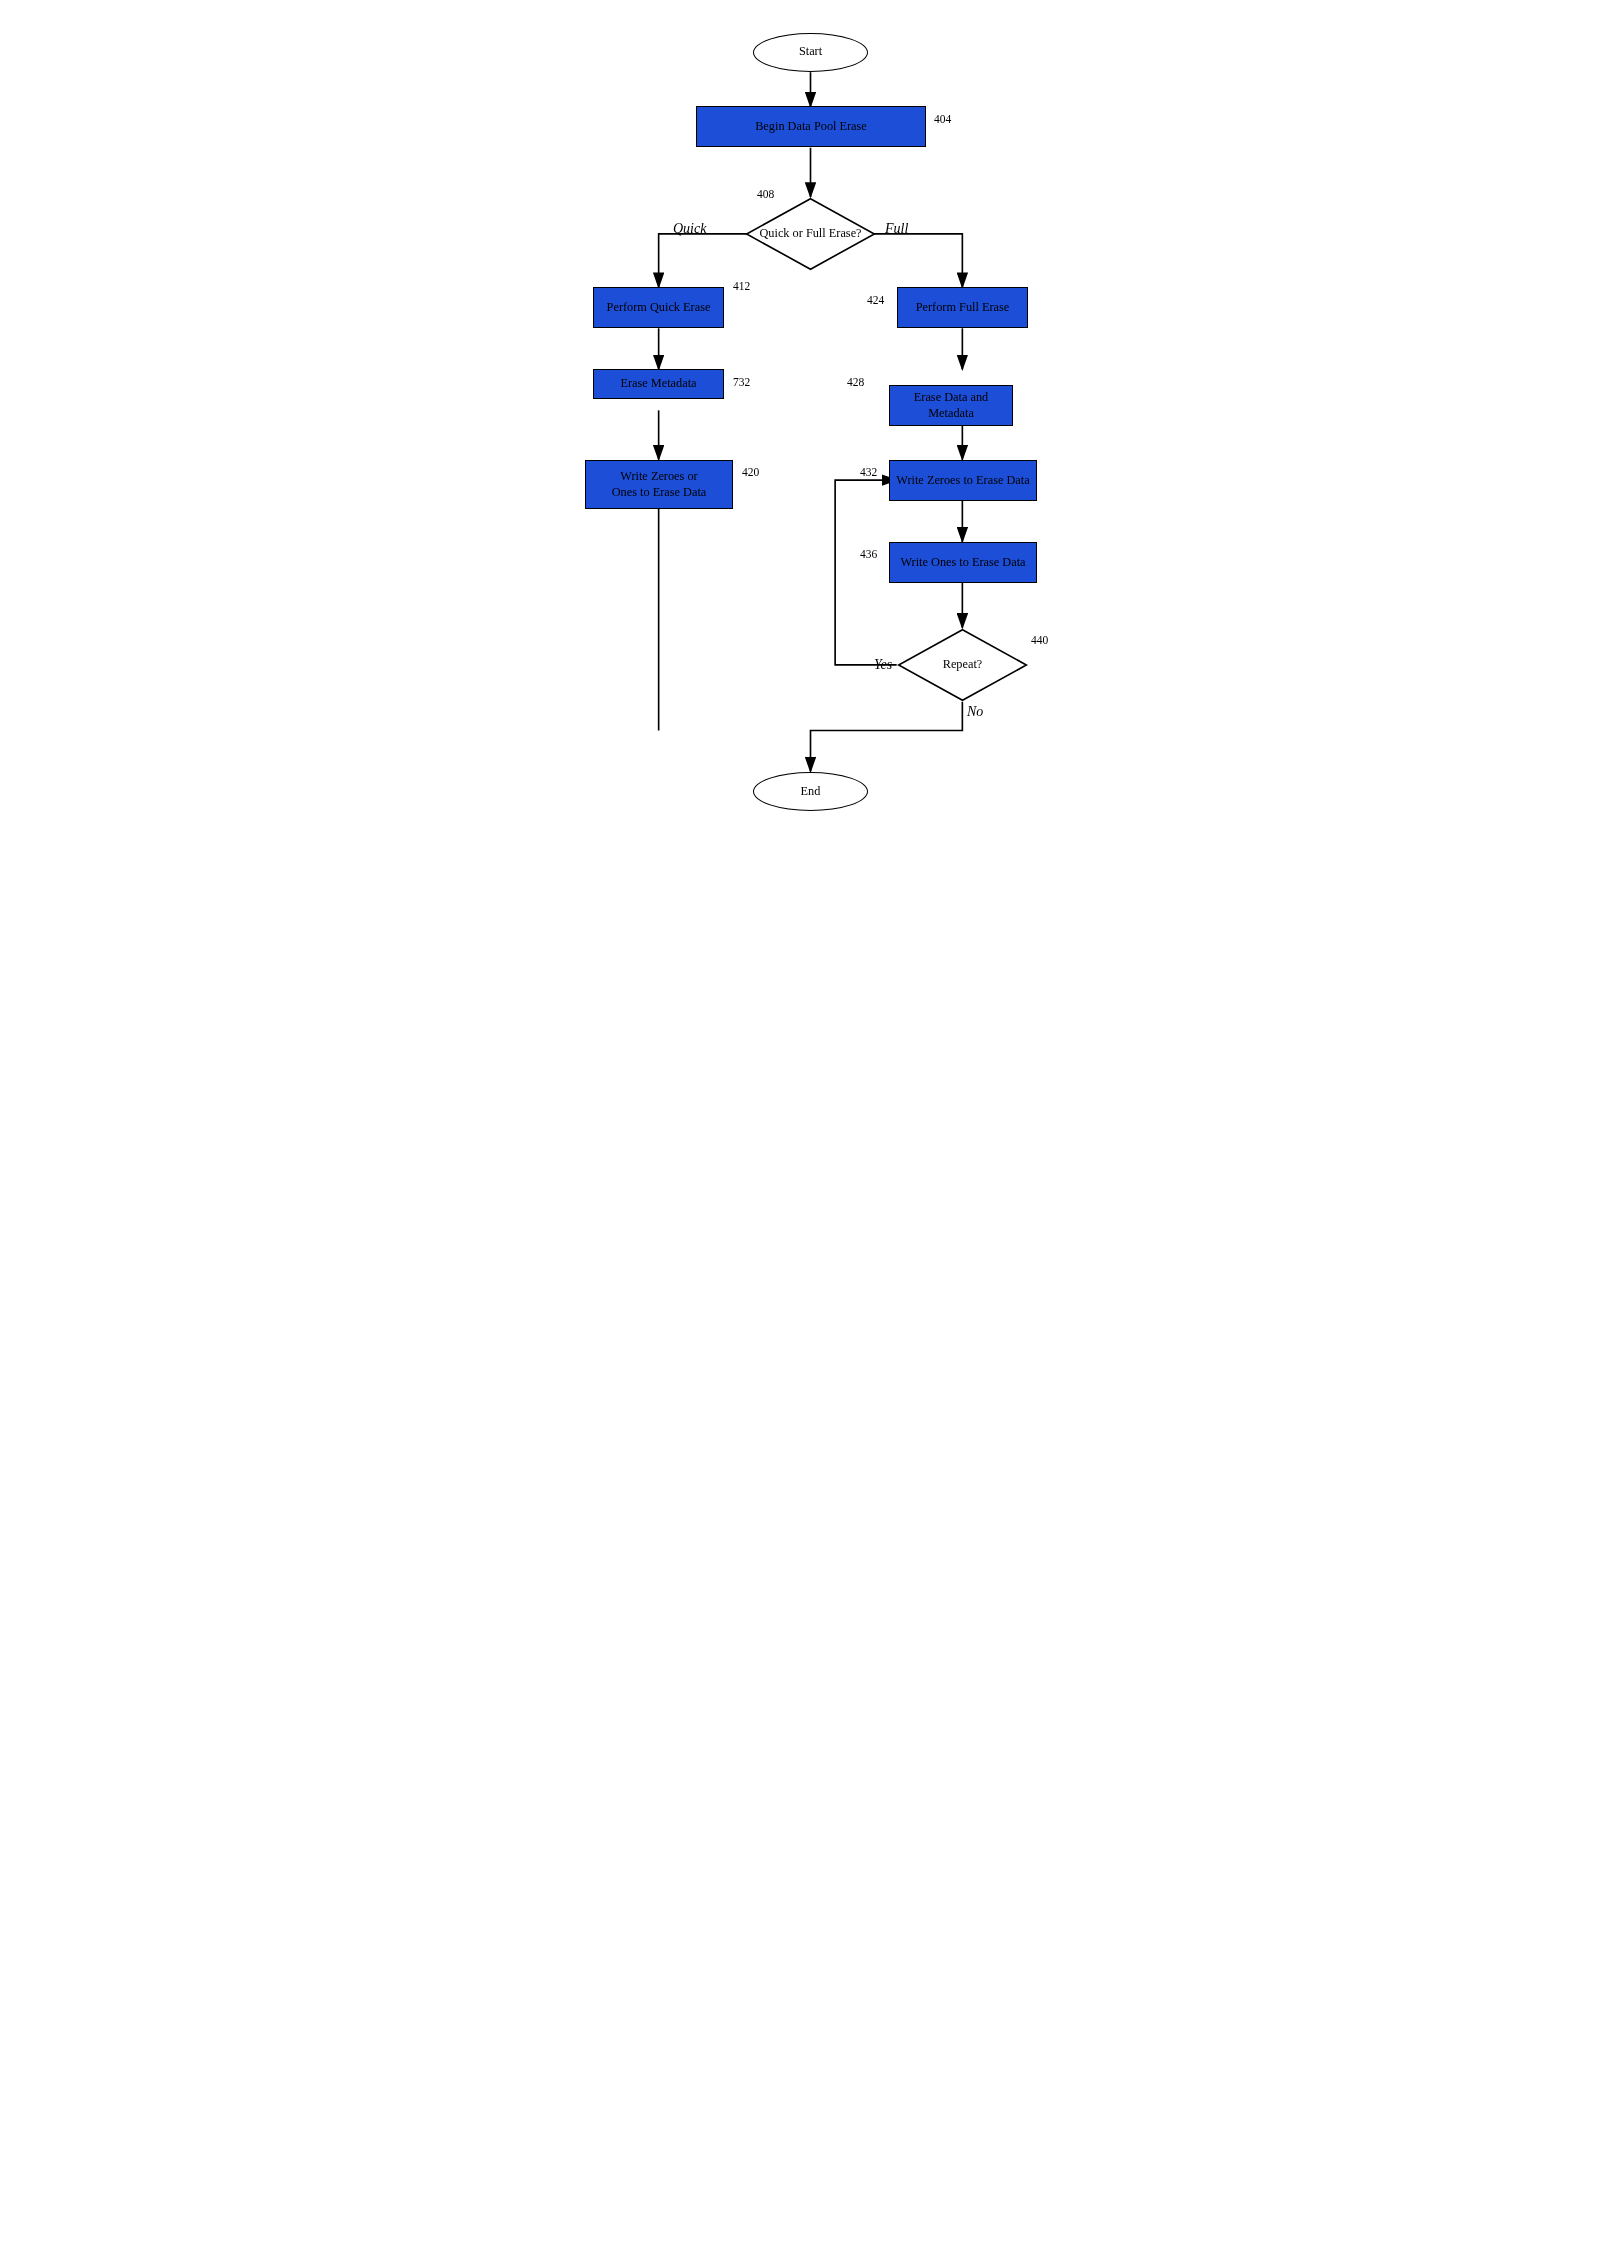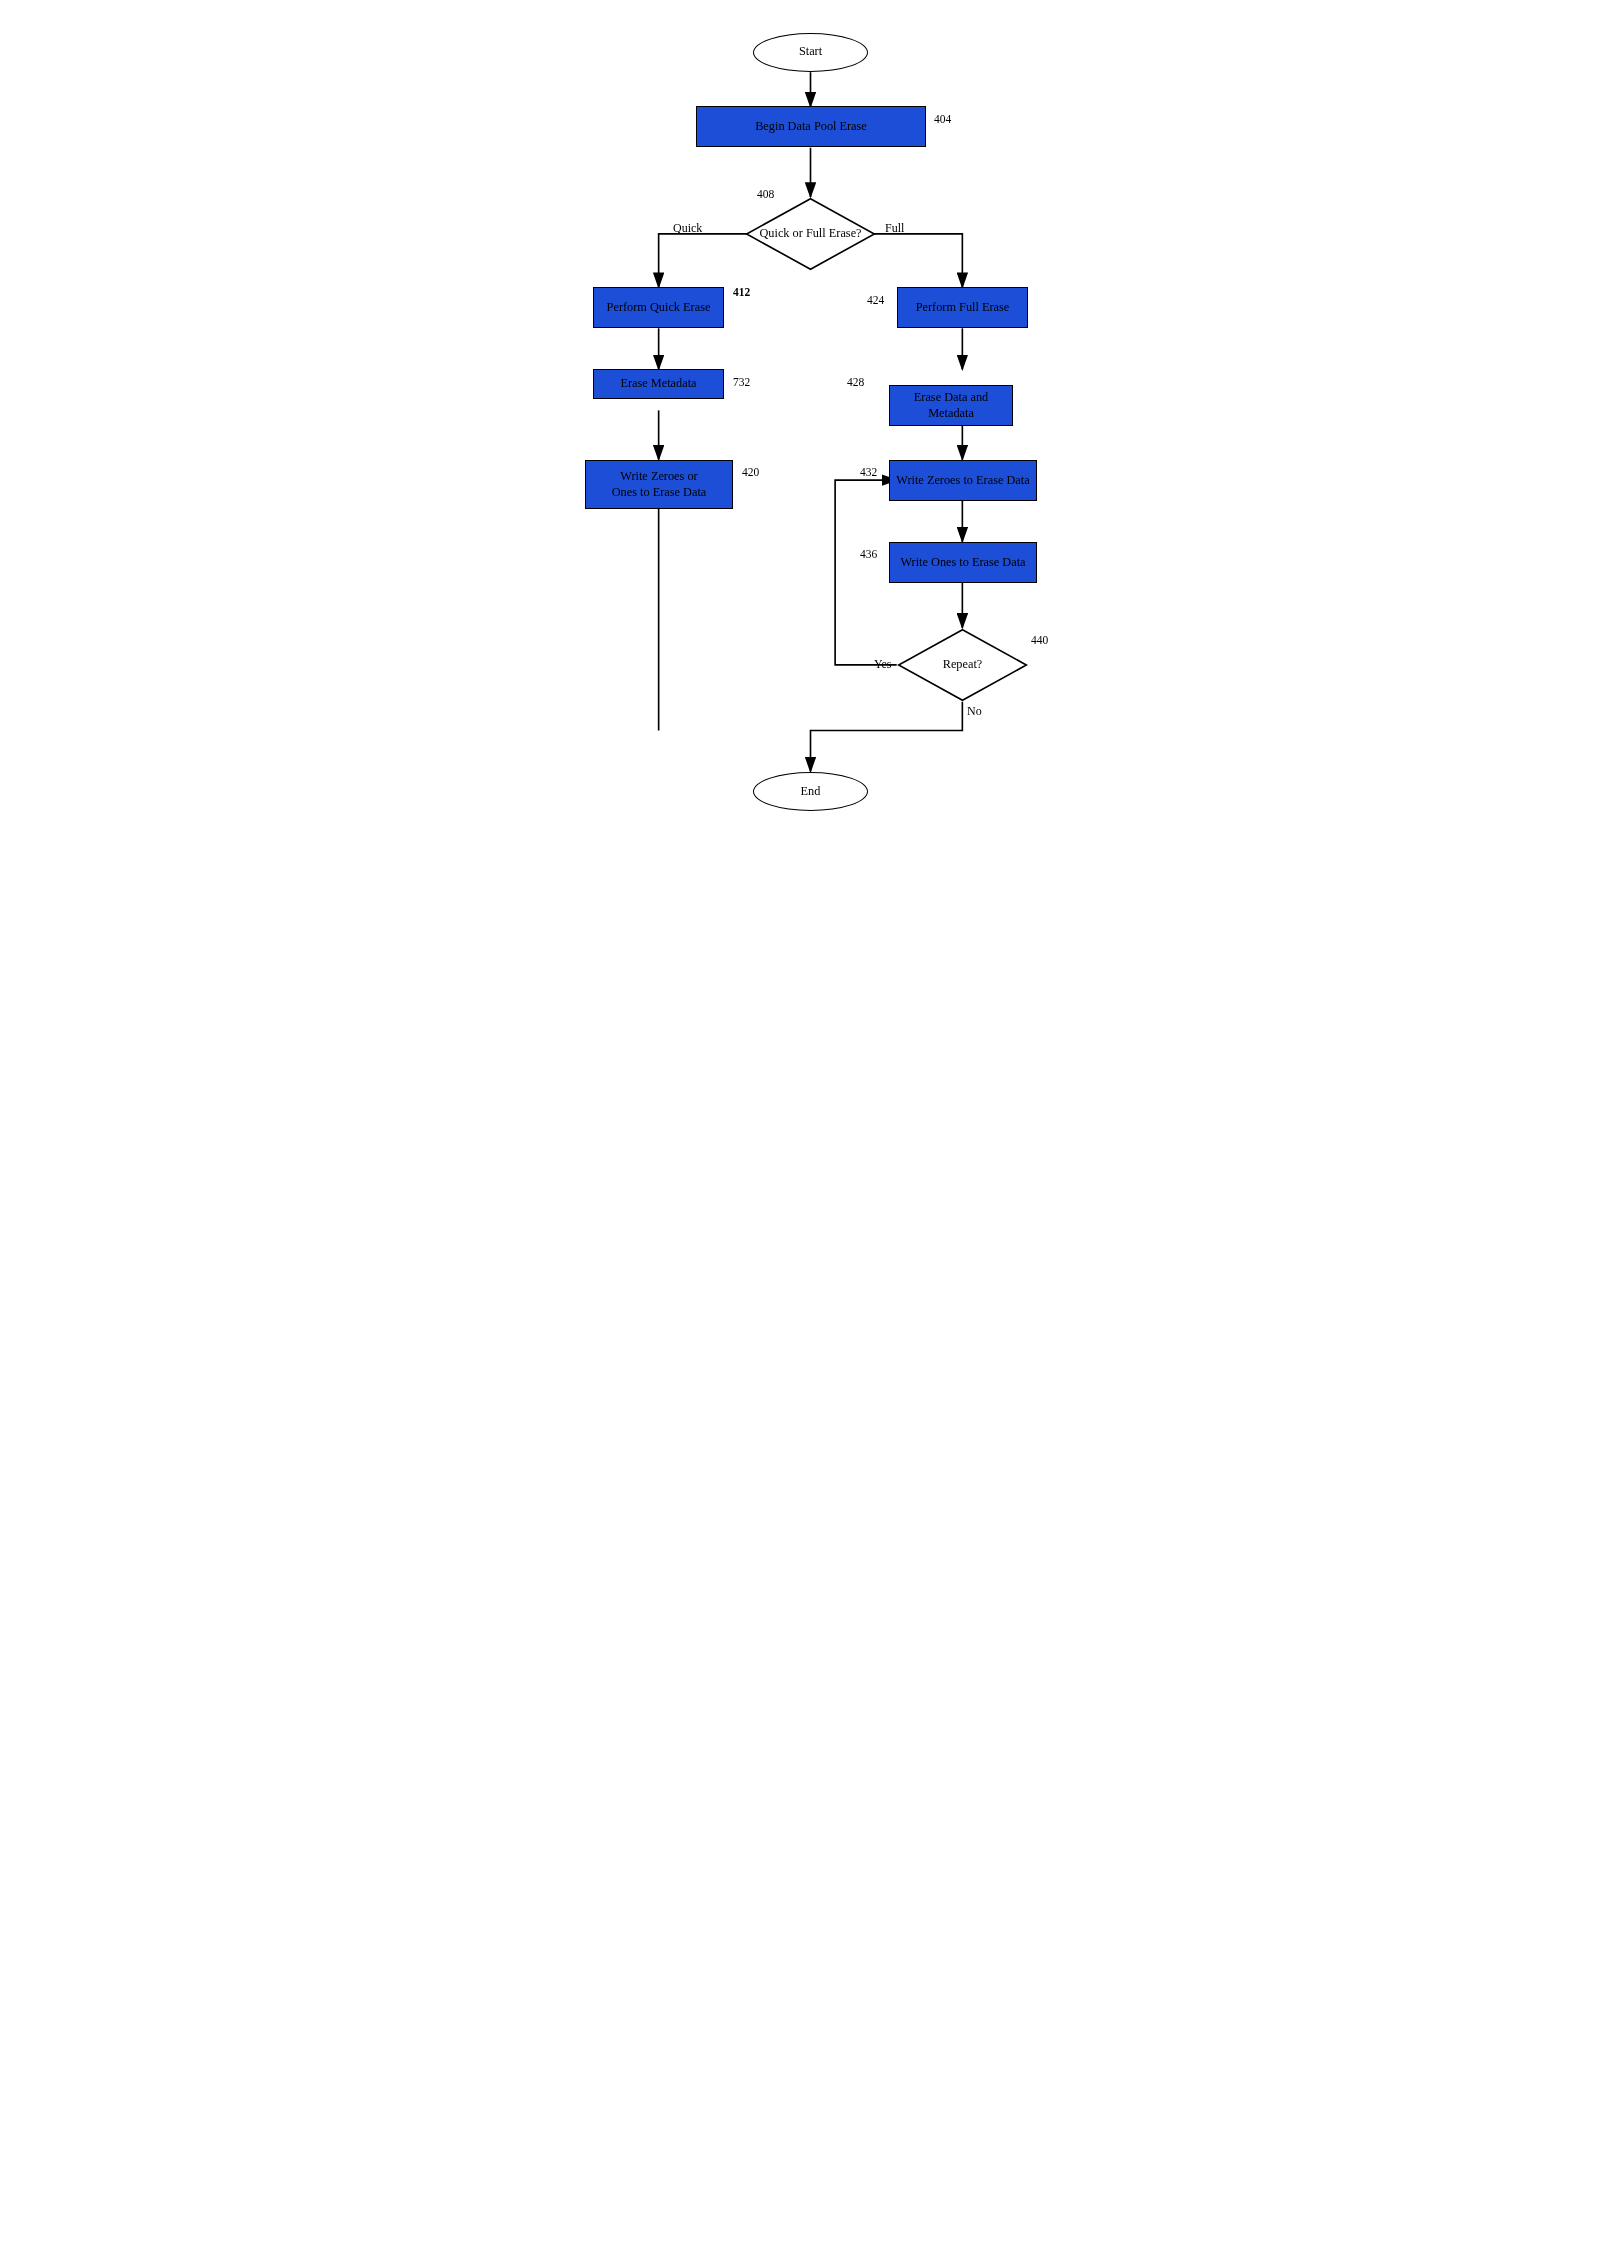"Quick" .label { font-size: 12px -> 14px; font-style: none -> italic }
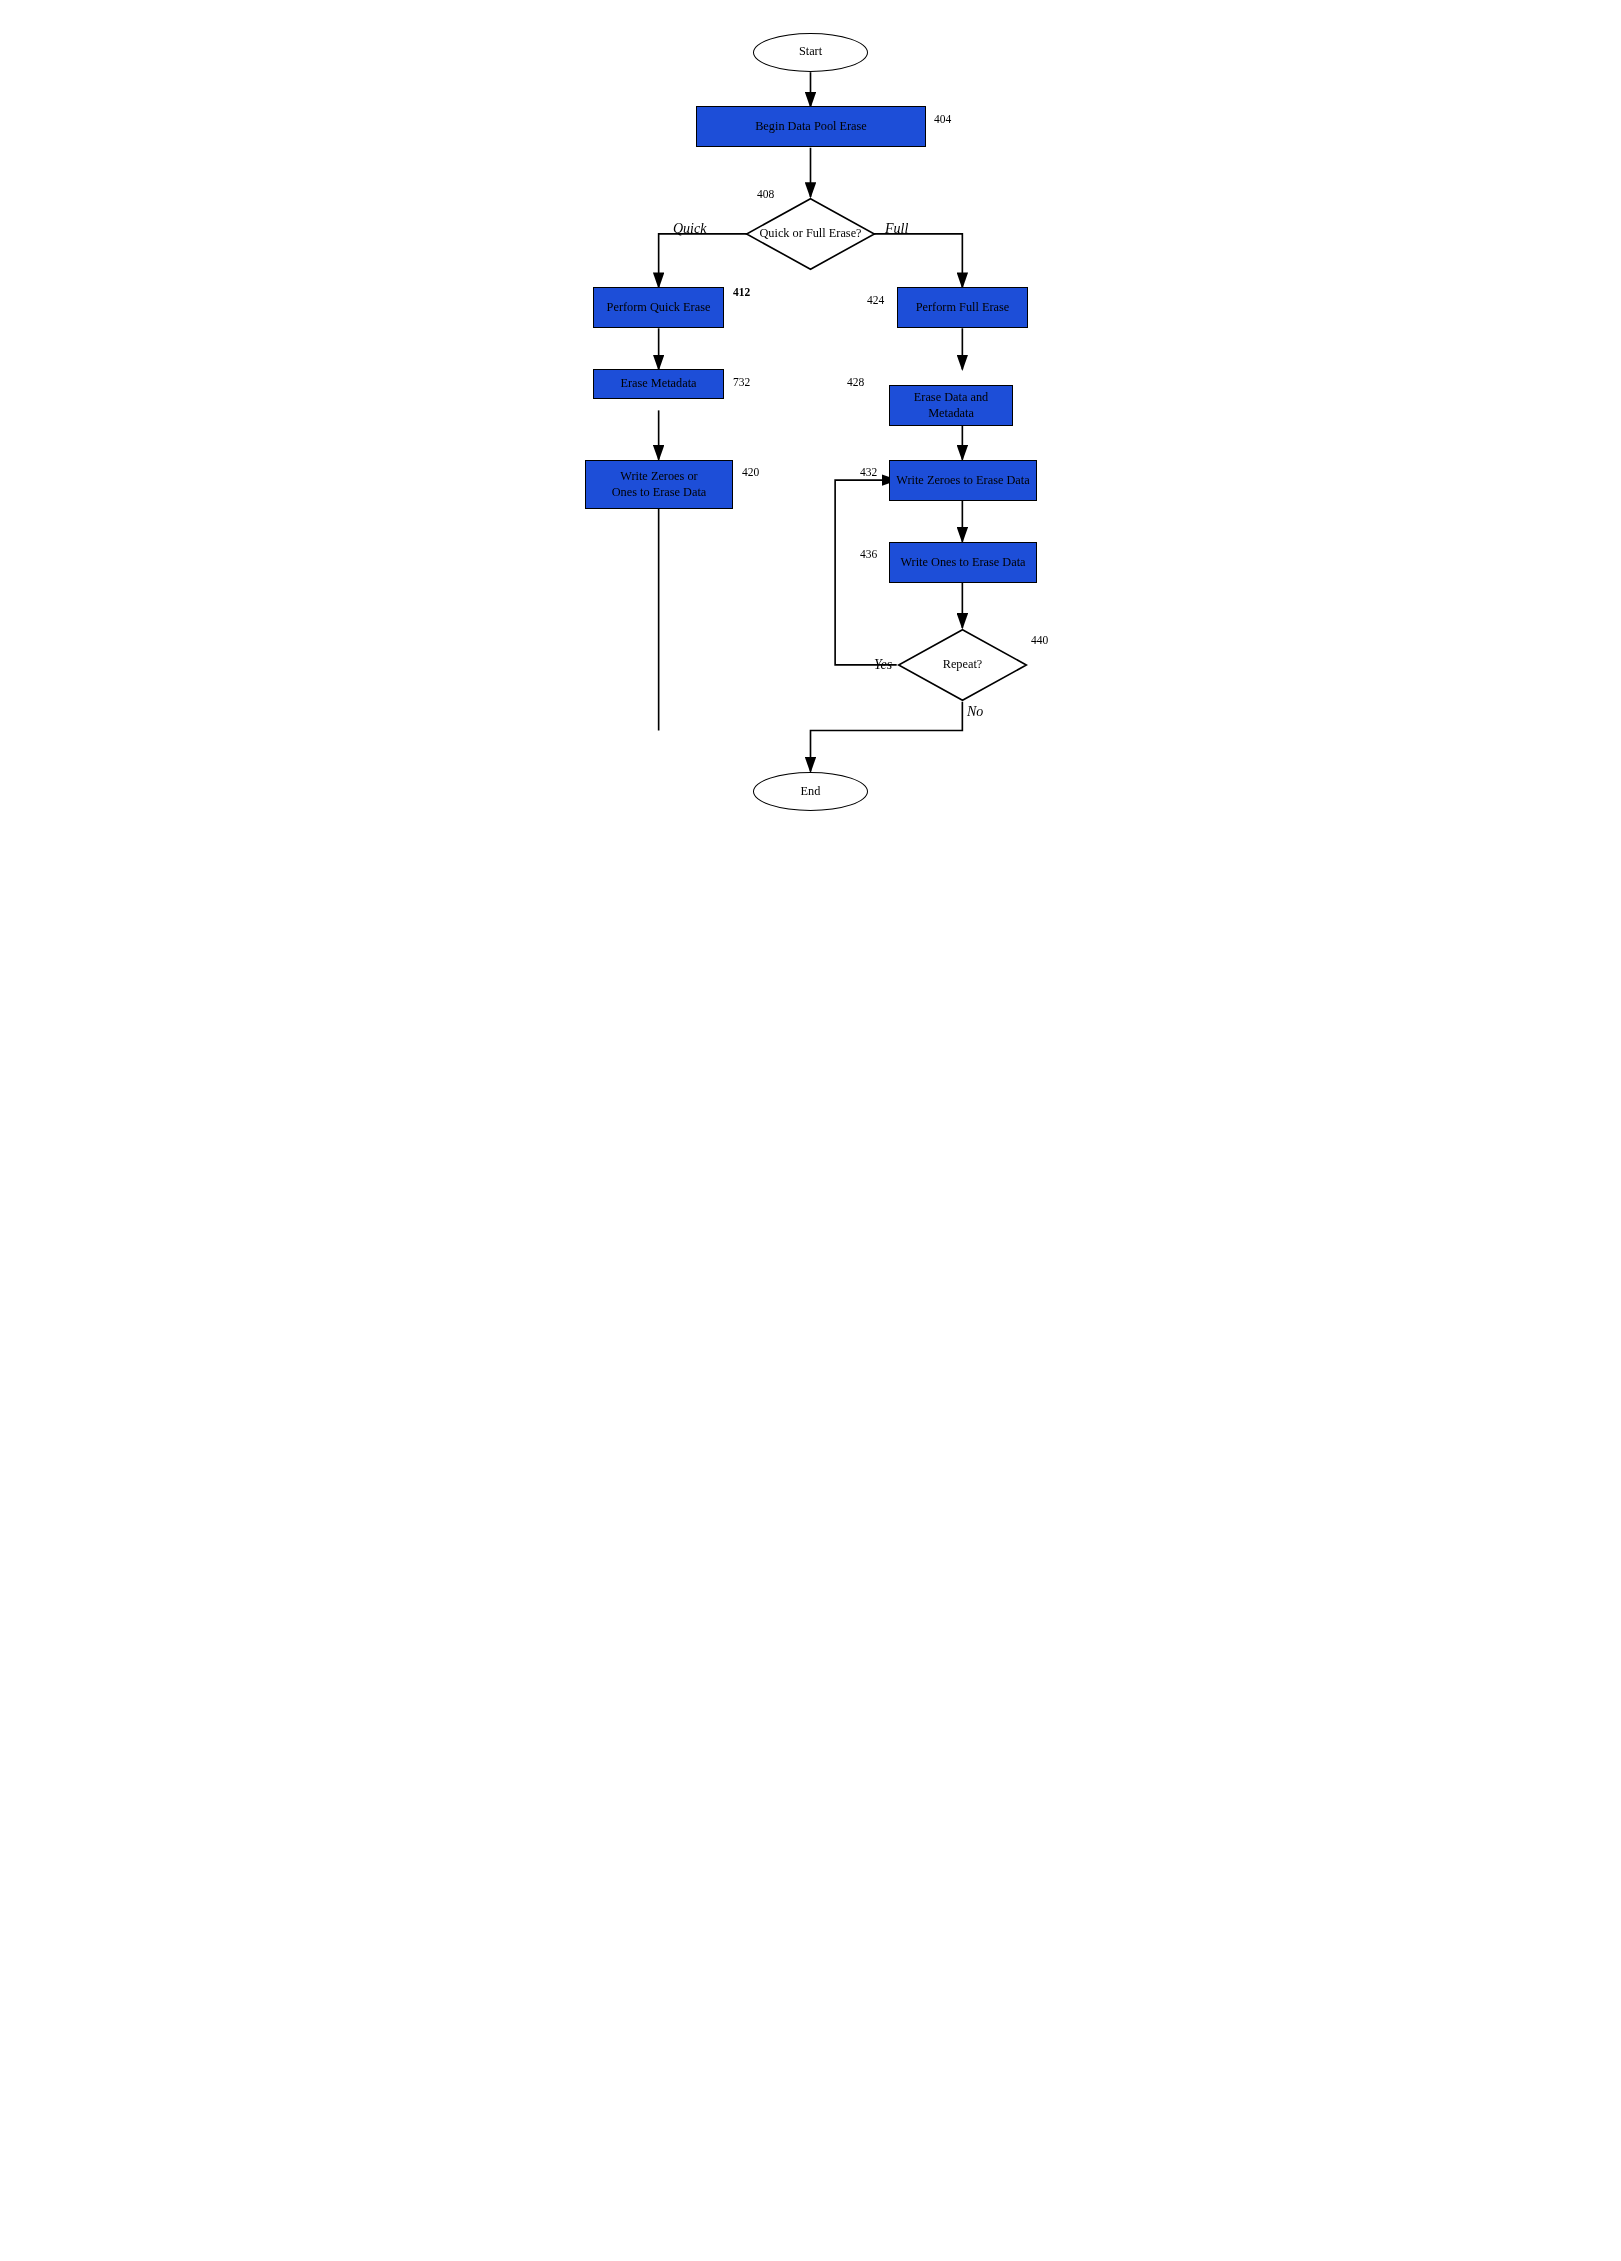"412" span.ref { font-weight: bold -> none; top: 270px -> 264px }
